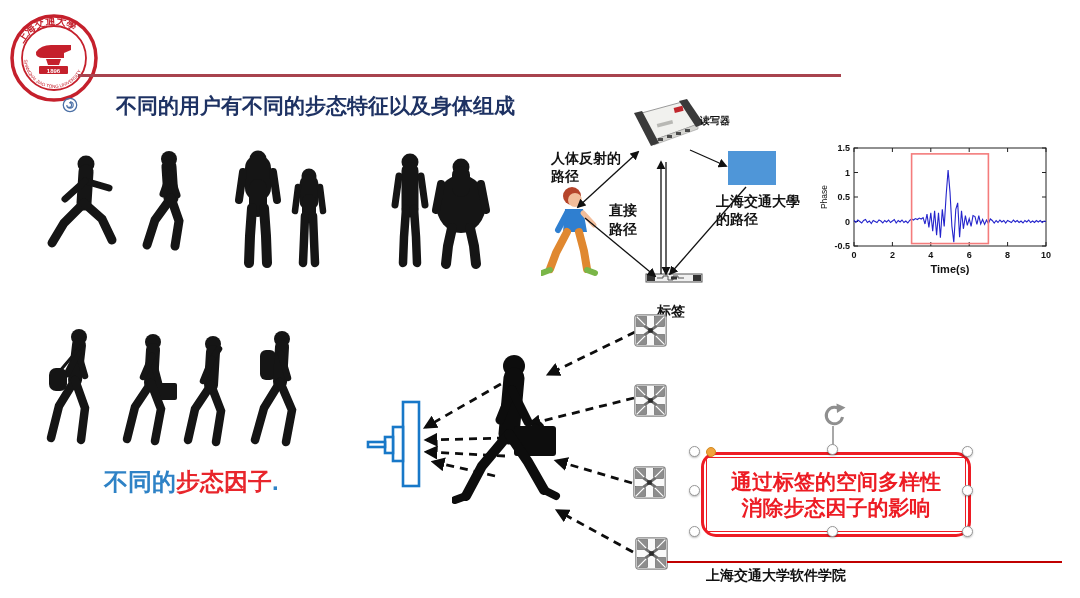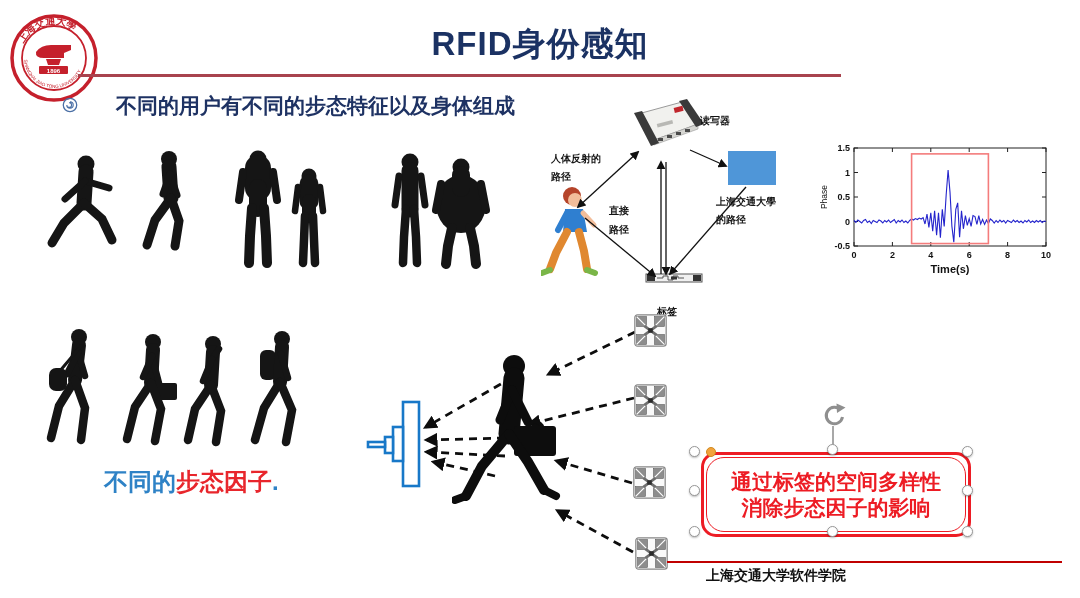"RFID身份感知" div.abs { html: <div>RFID身份感知</div> -> none }
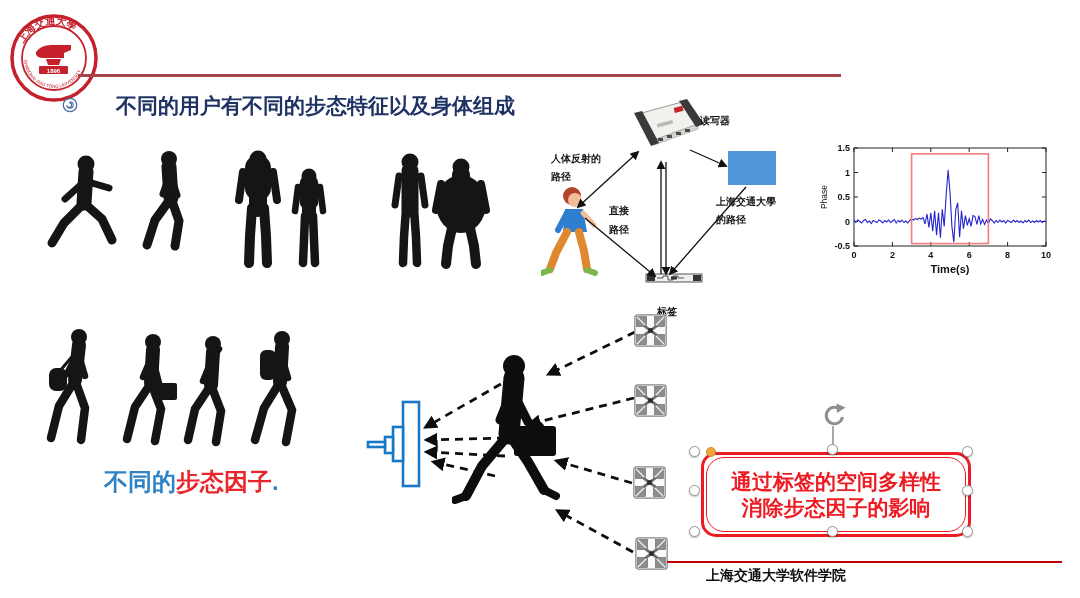"人体反射的" .lbl { font-size: 10px -> 14px }
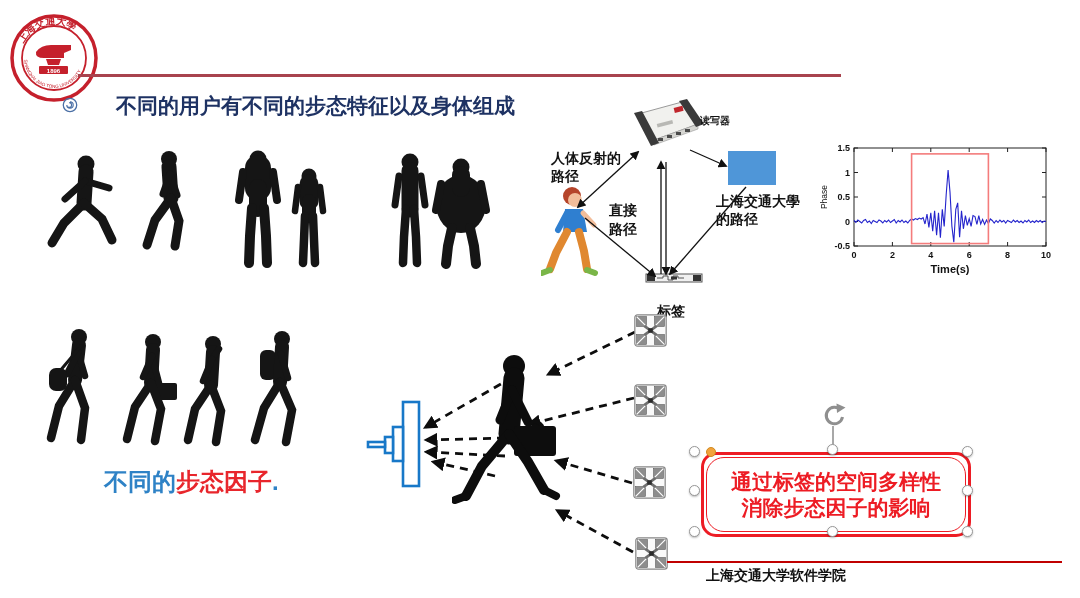"通过标签的空间多样性" #callout-inner { border-radius: 18px -> 2px }
